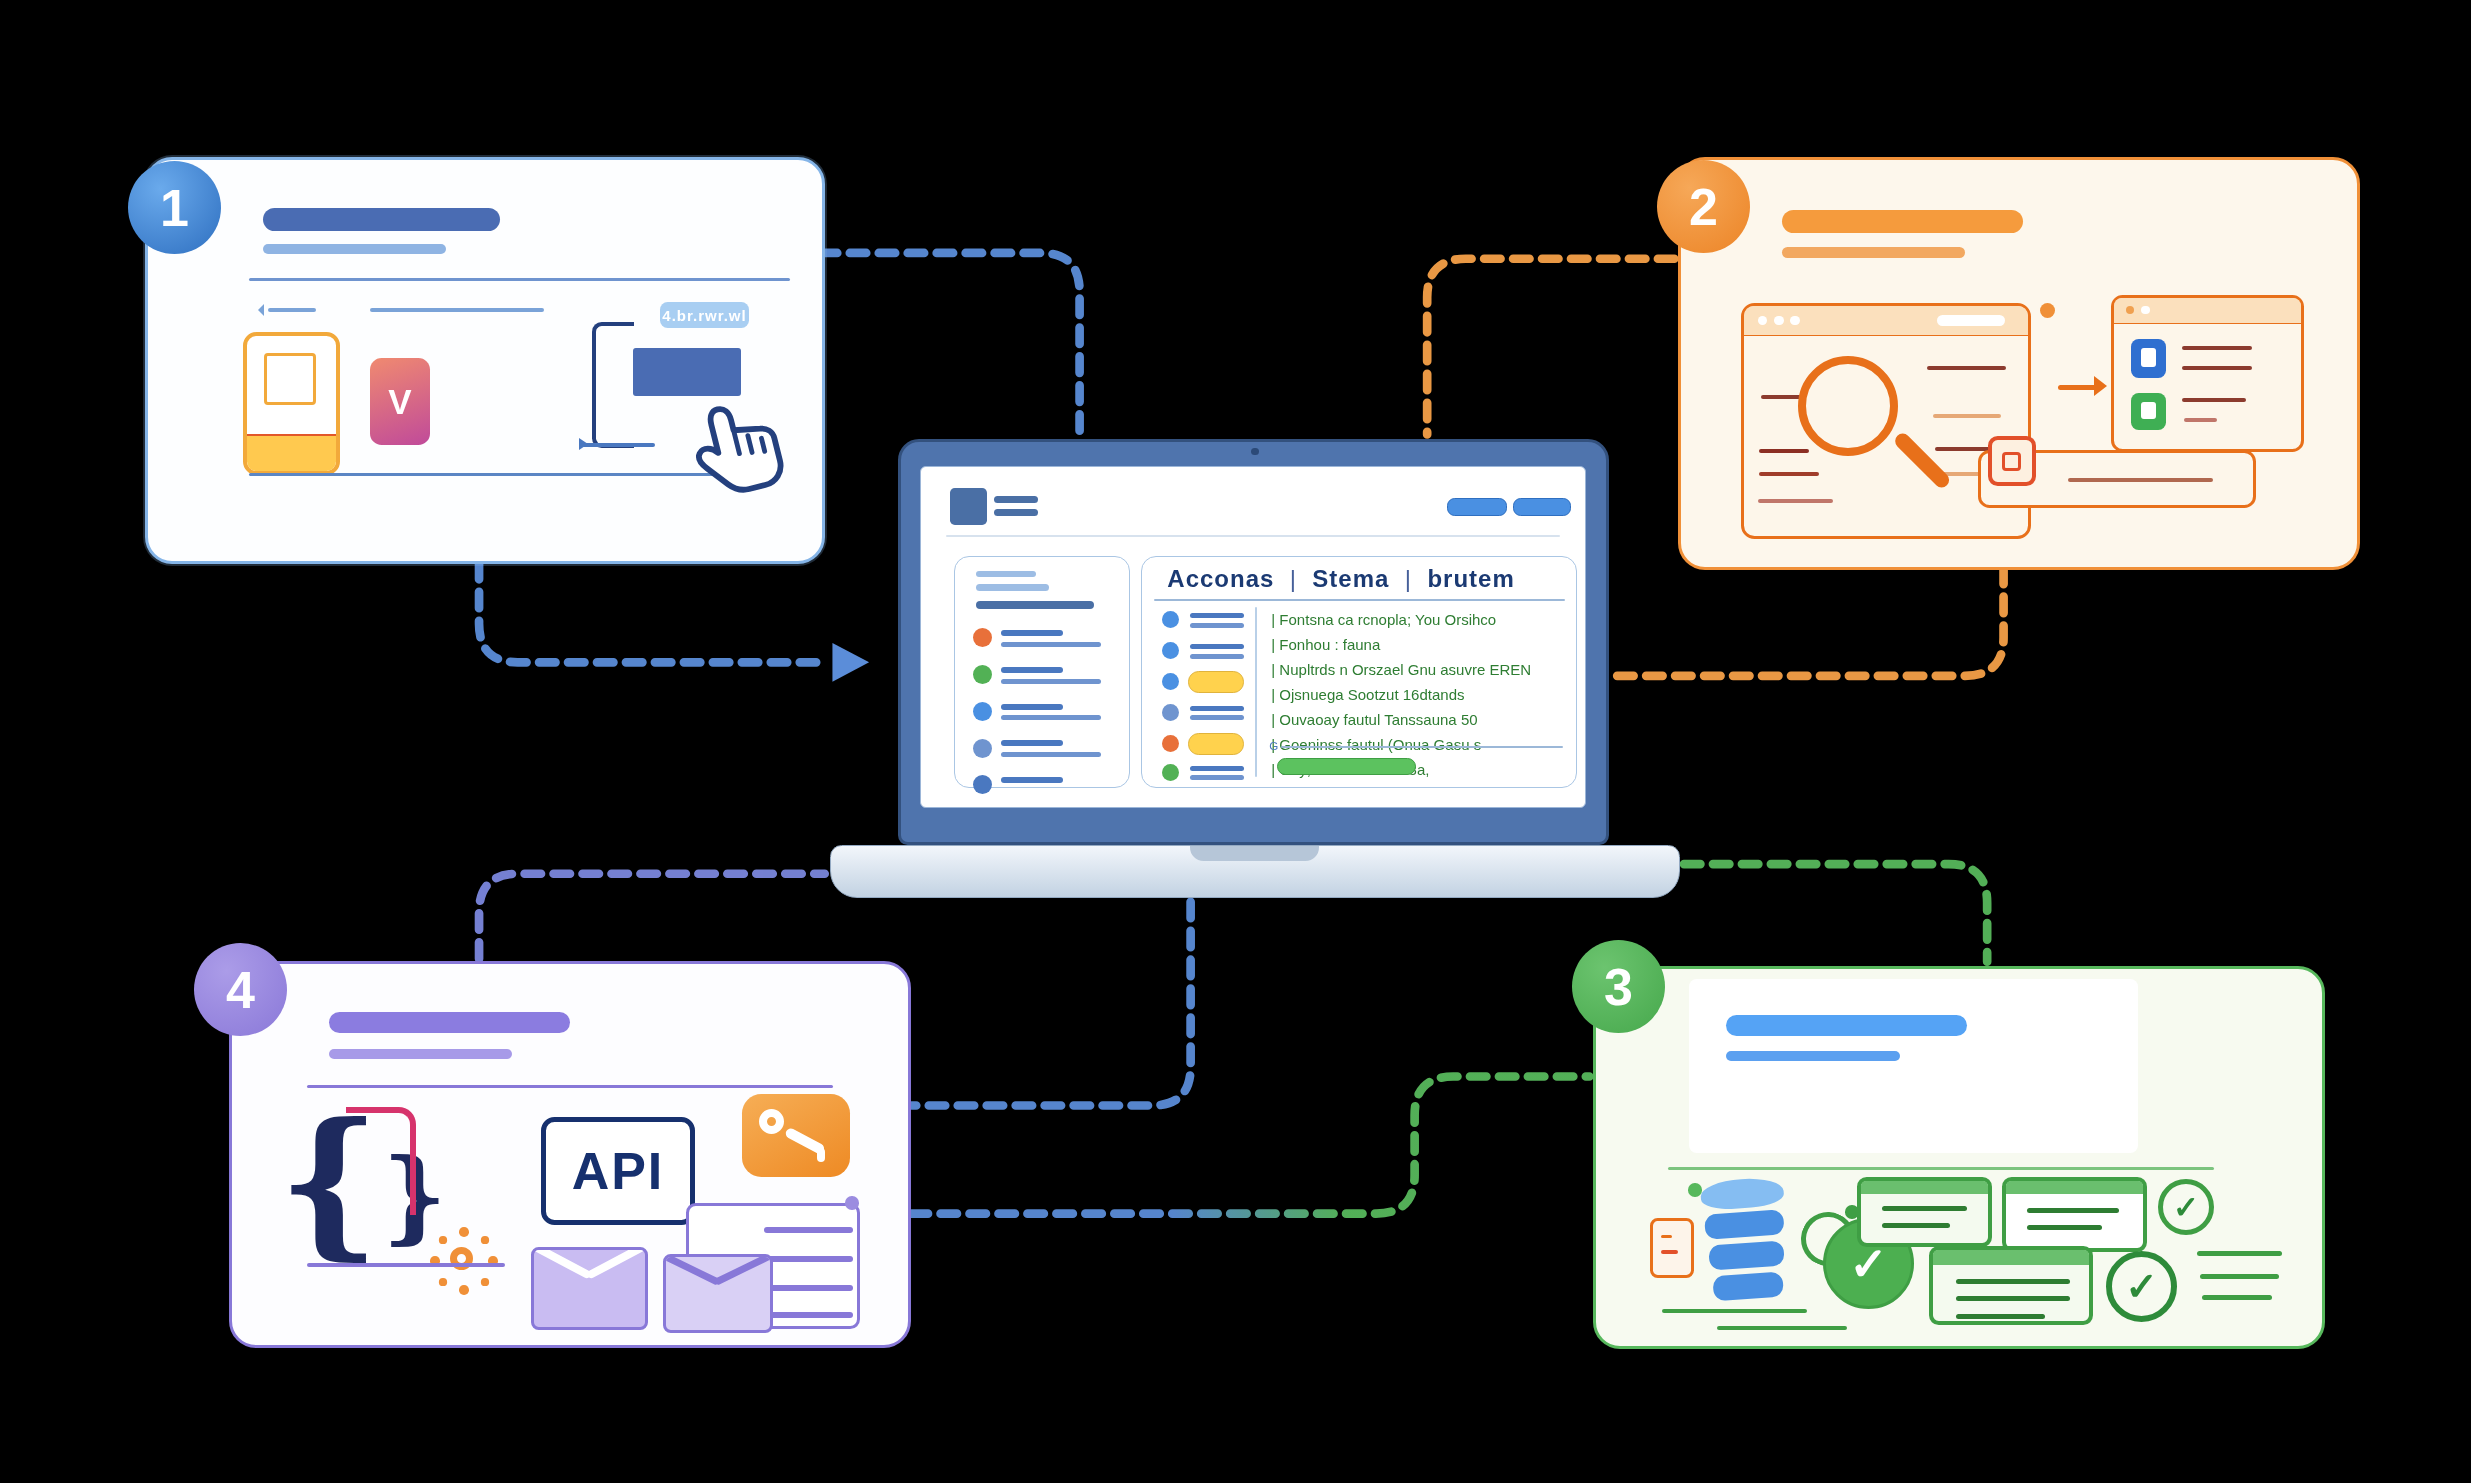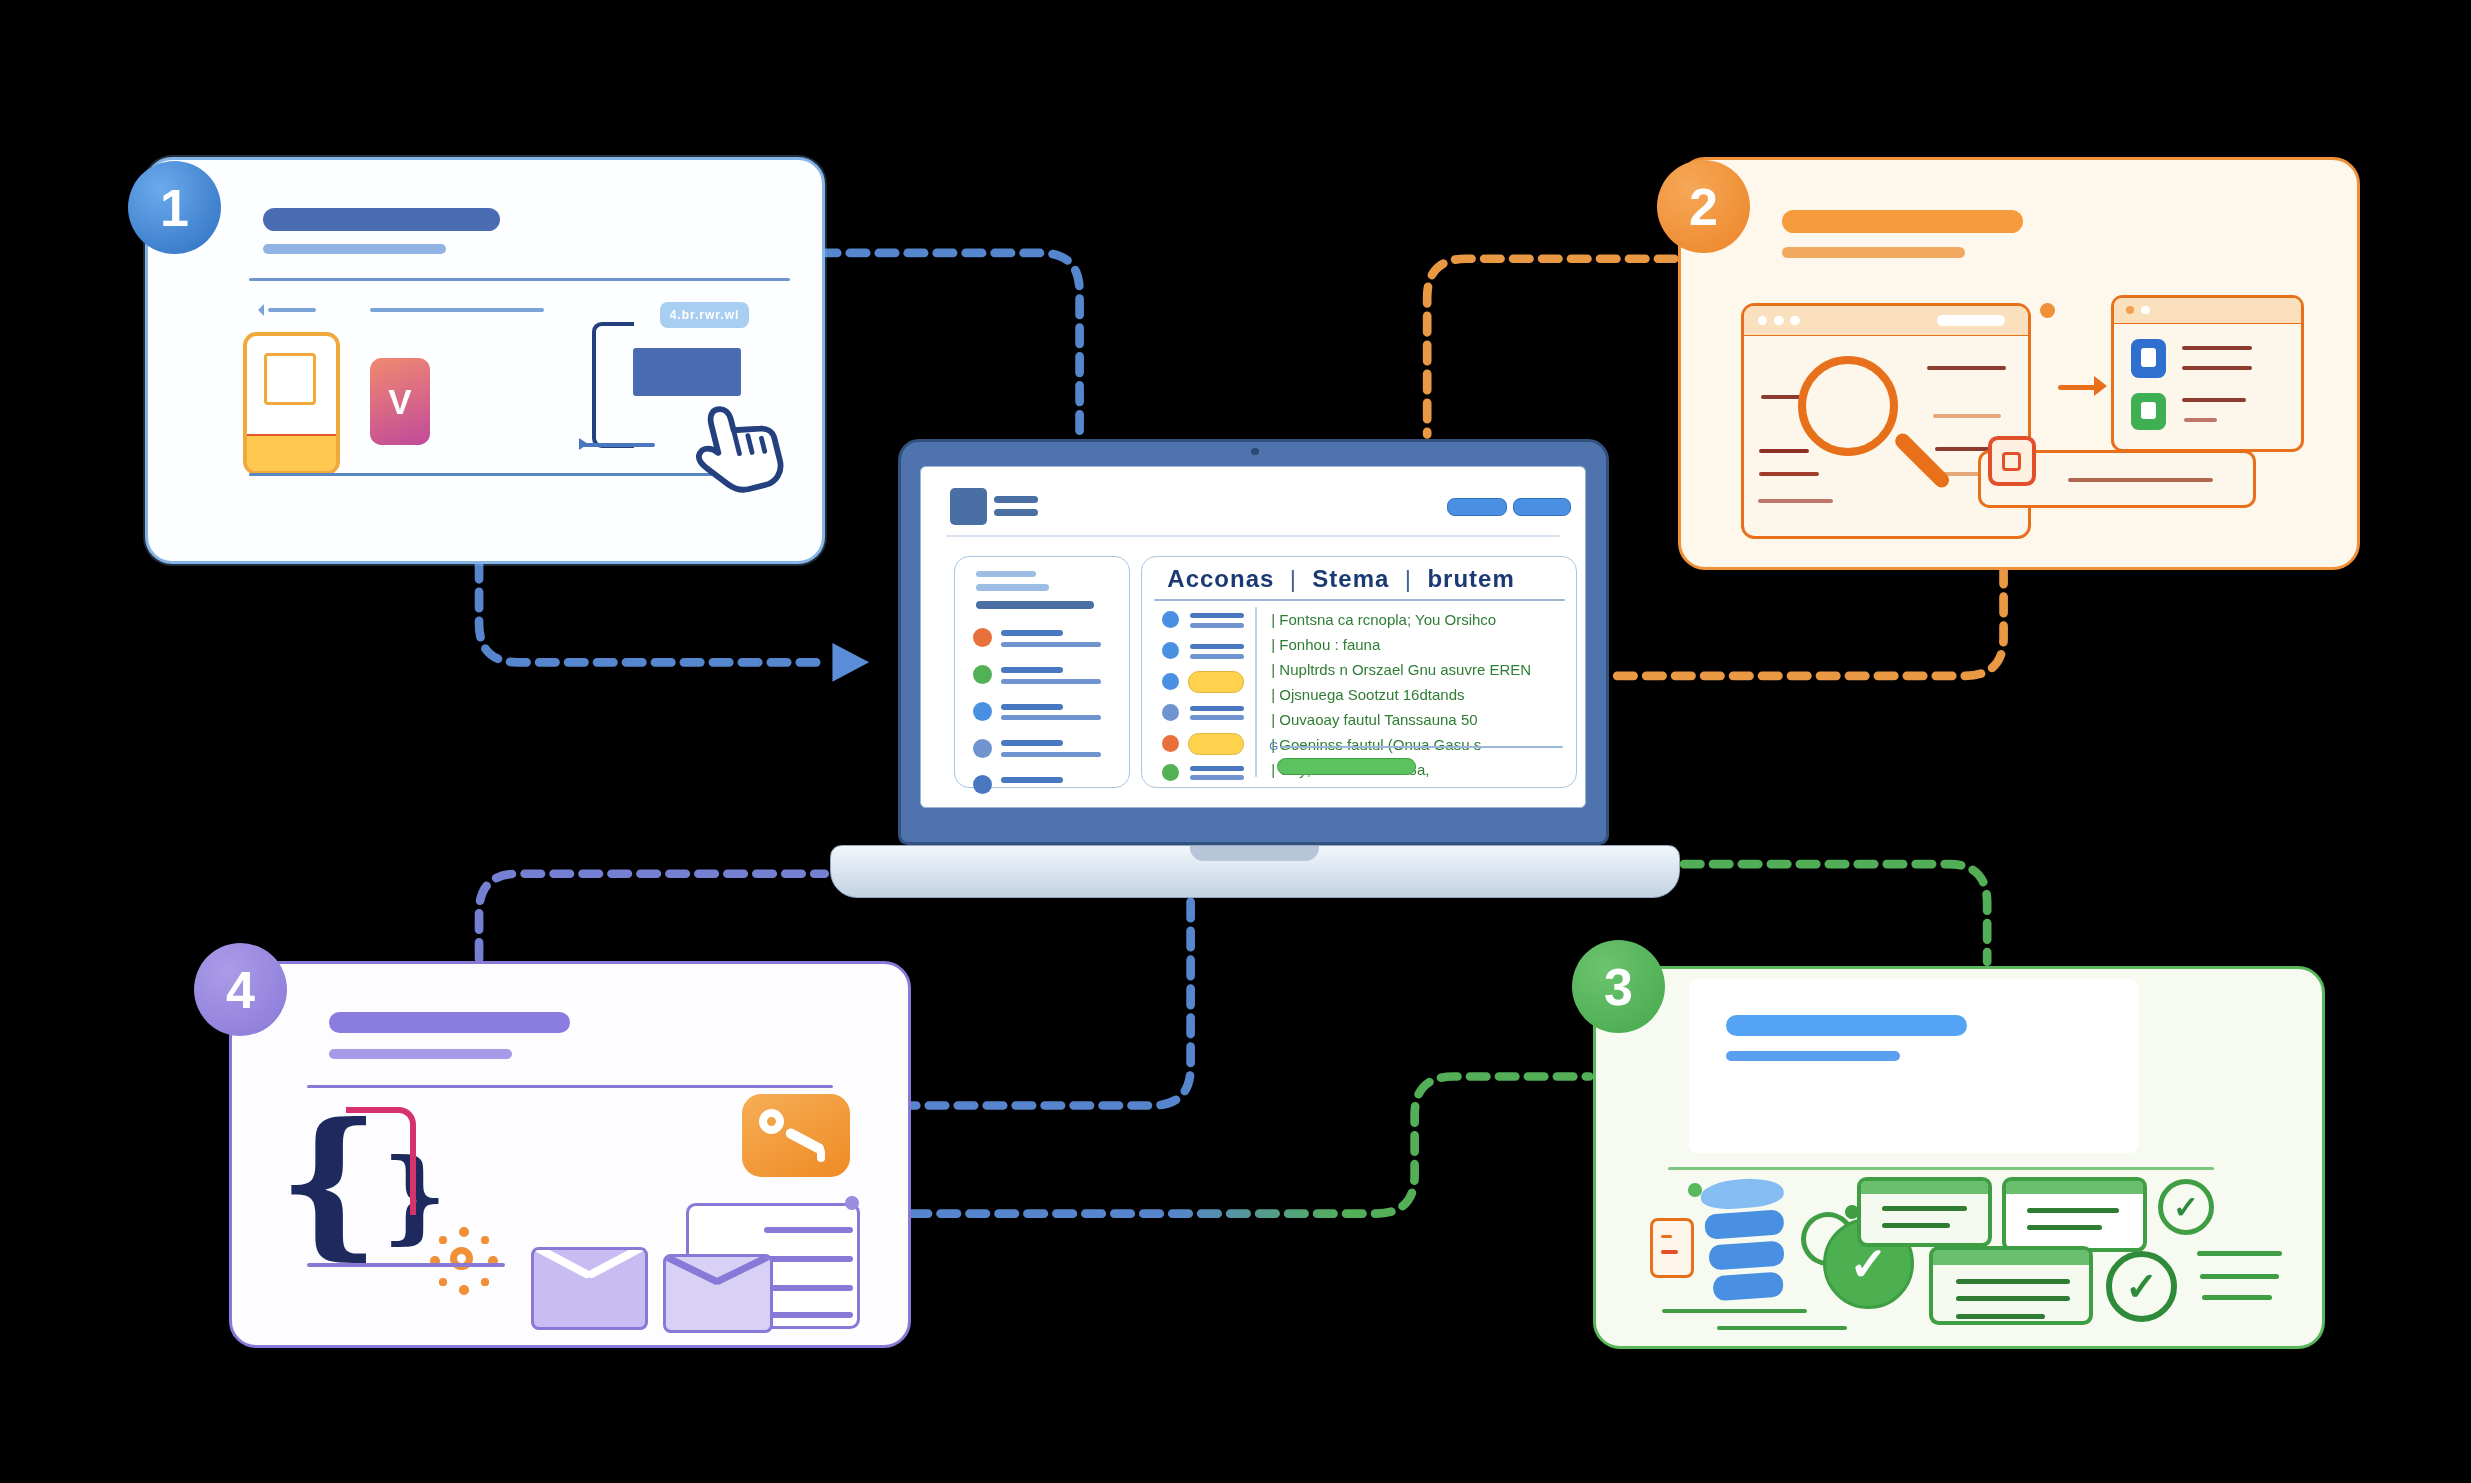"4.br.rwr.wl" span { font-size: 12px -> 15px }
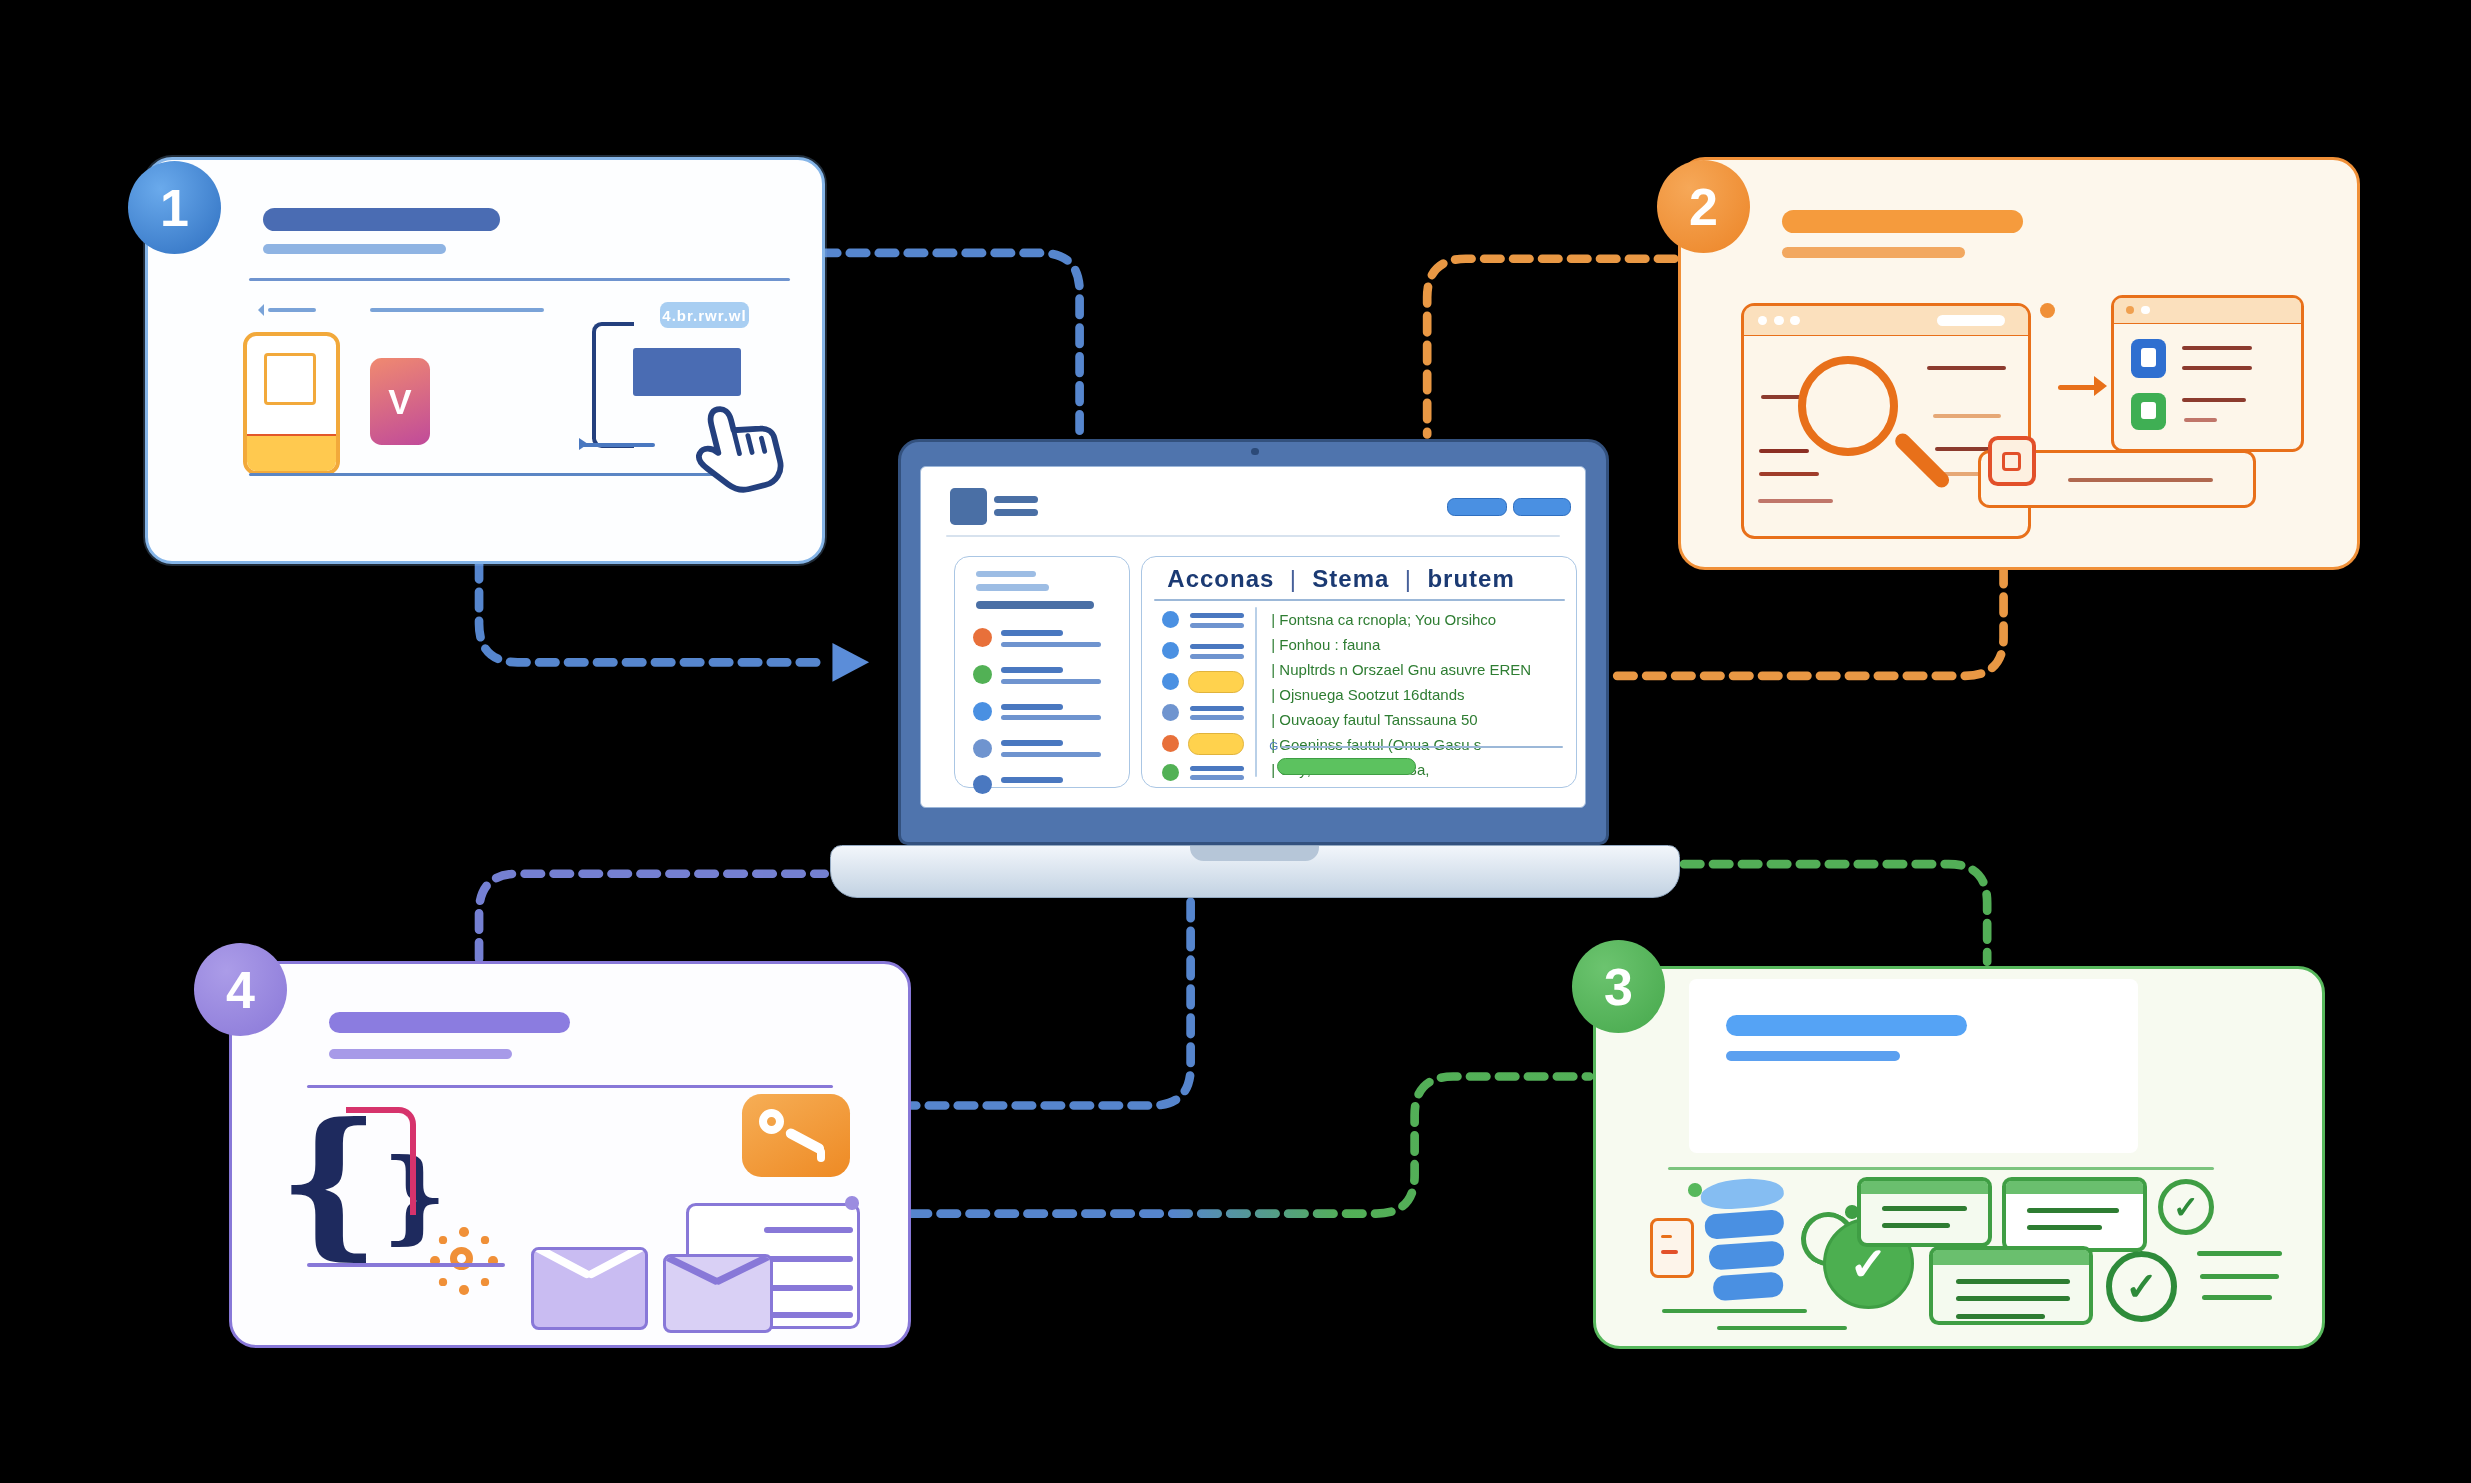"API" div.outline { html: none -> <div> <span>API</span> </div> }
